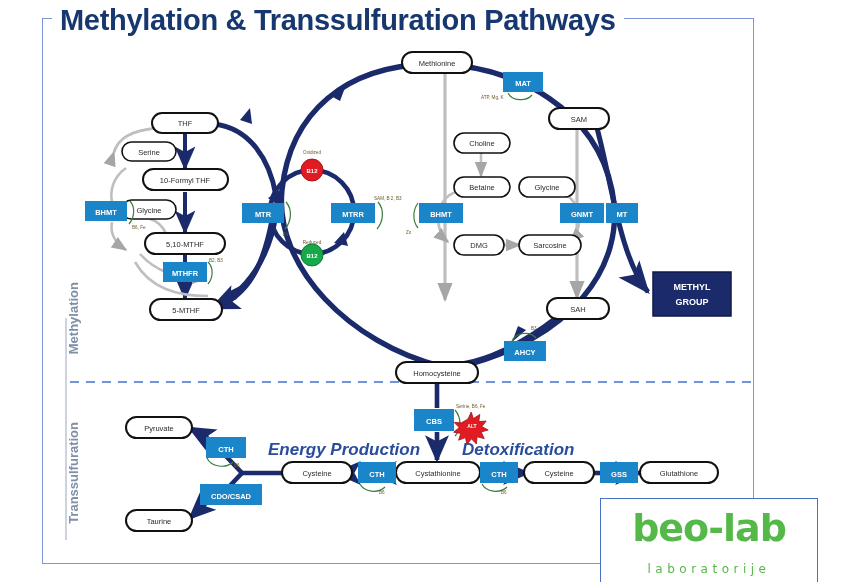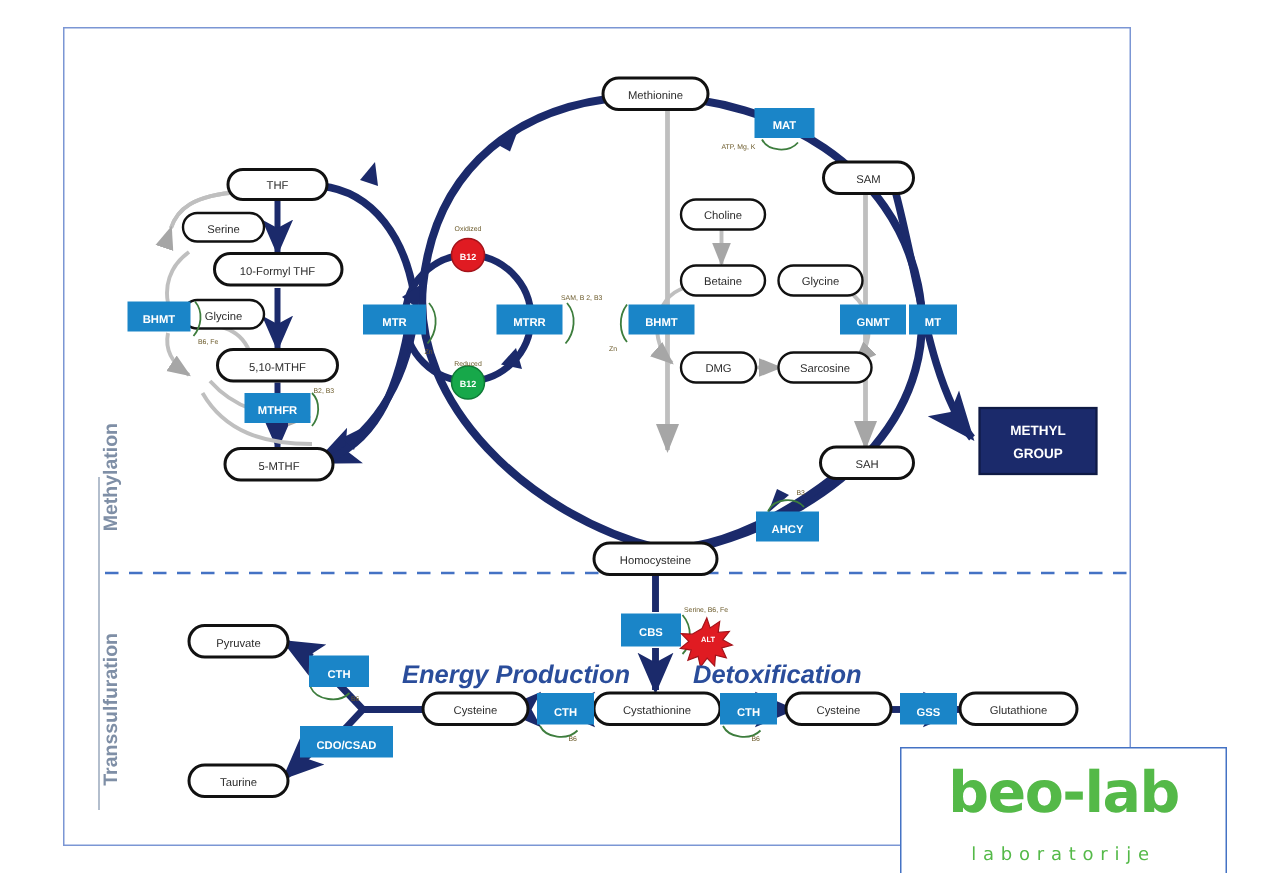"Methylation & Transsulfuration Pathways" div { html: none -> <div>Methylation &amp; Transsulfuration Pathways</div> }
